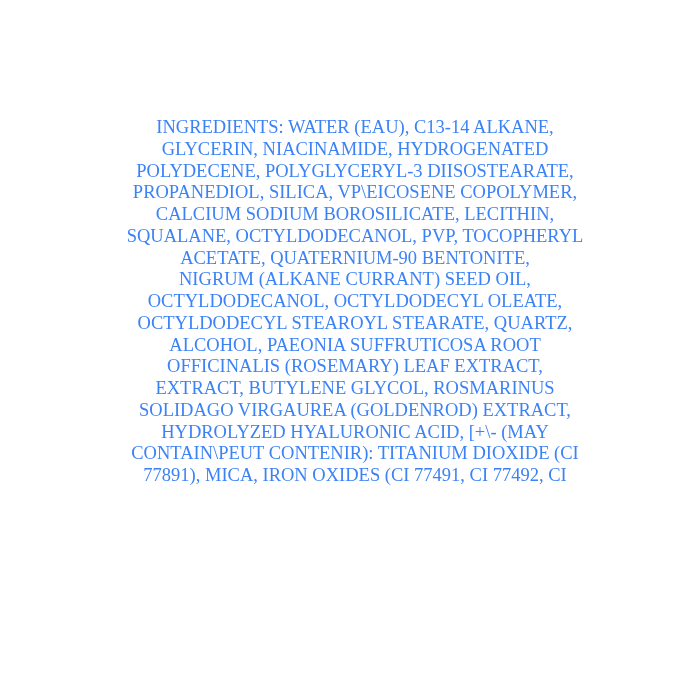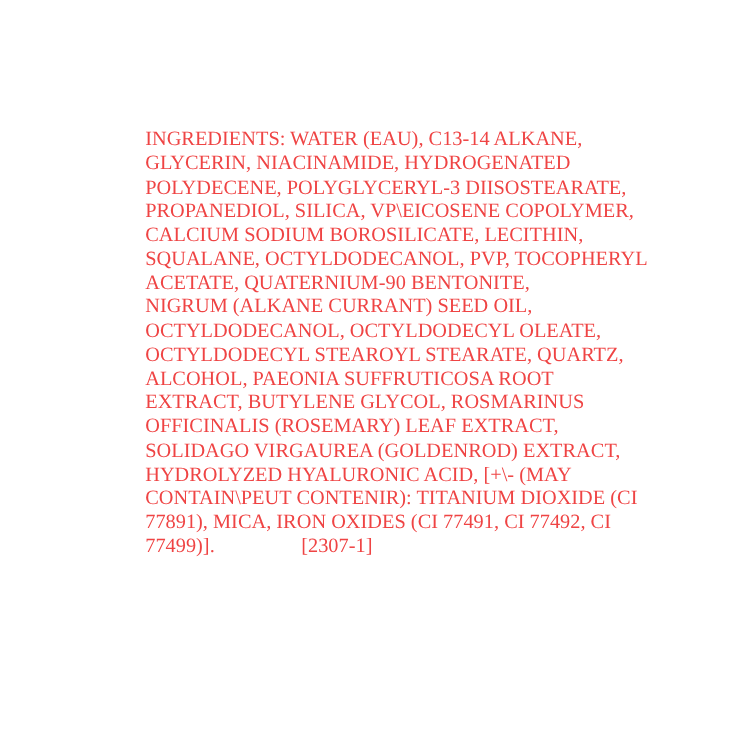"INGREDIENTS: WATER (EAU), C13-14 ALKANE," .label-block { color: #ef4444 -> #3b82f6; margin-left: 12px -> none; text-align: left -> center }
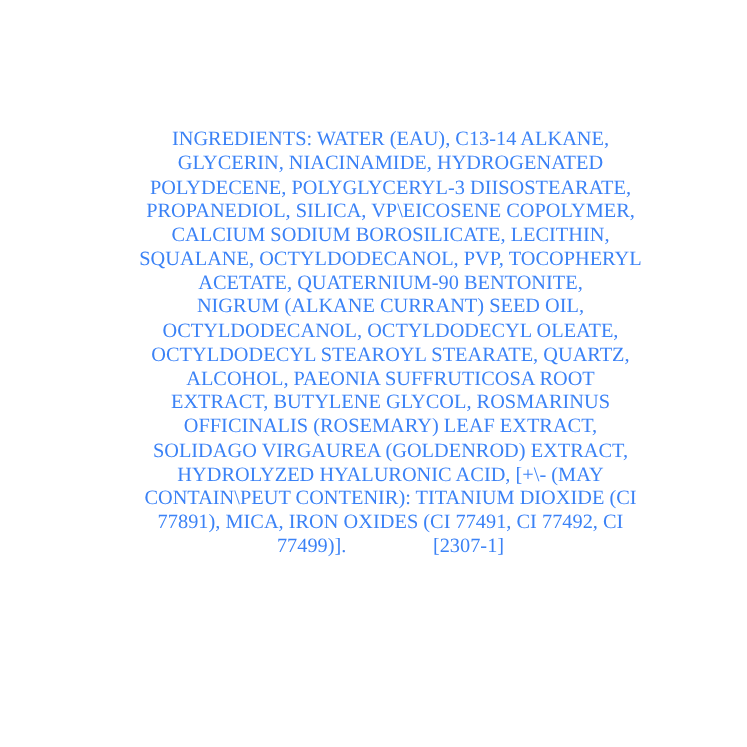"EXTRACT, BUTYLENE GLYCOL, ROSMARINUS" div.line { order: before "OFFICINALIS (ROSEMARY) LEAF EXTRACT," -> after "OFFICINALIS (ROSEMARY) LEAF EXTRACT," }
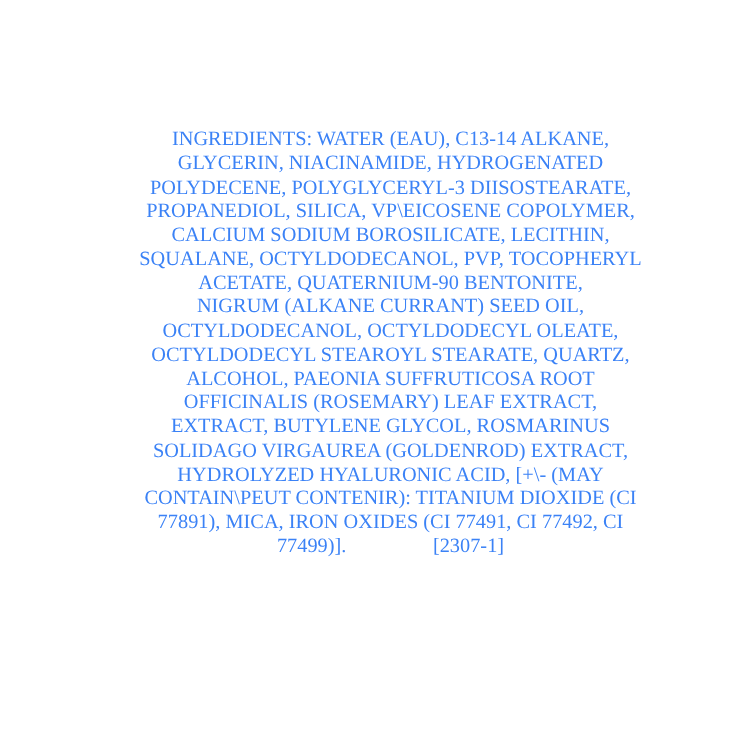"77499)]. [2307-1]" div.line { html: <div>77499)]. [2307-1]</div> -> none }
